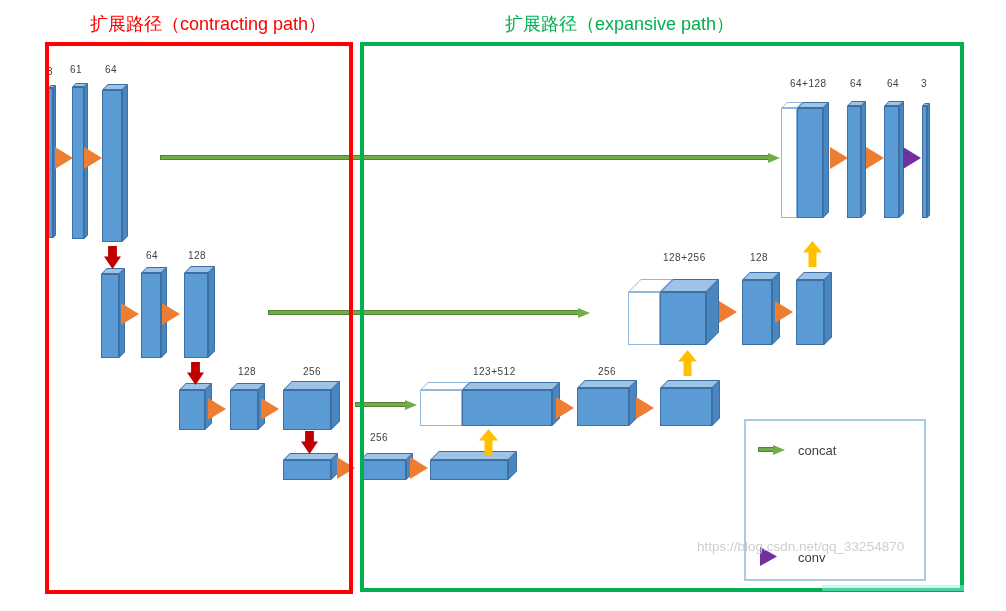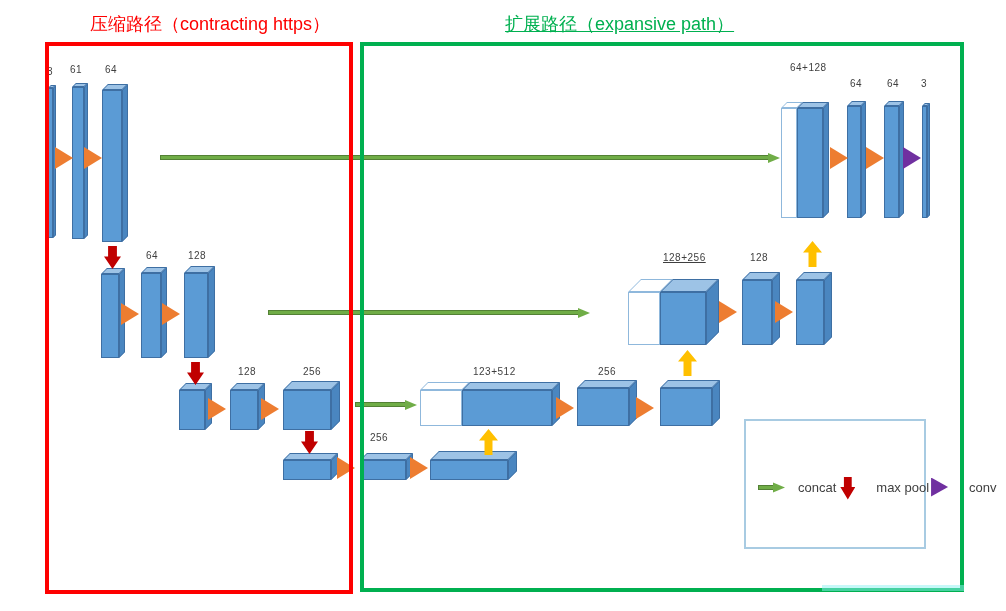"压缩路径（contracting https）" div.title { text: 压缩路径（contracting https -> 扩展路径（contracting path }
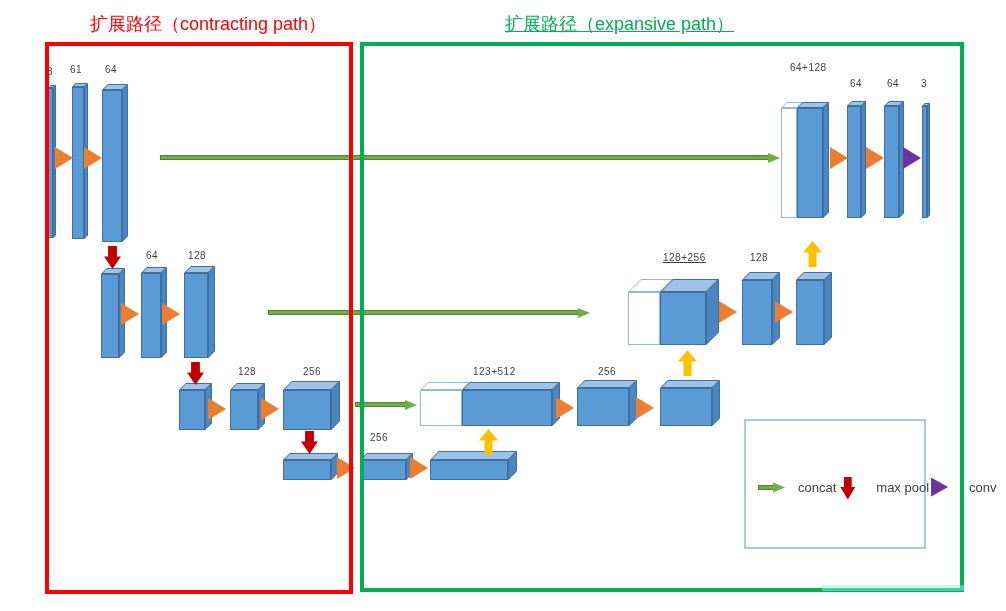"扩展路径（expansive path）" div.title { text-decoration: underline -> none }
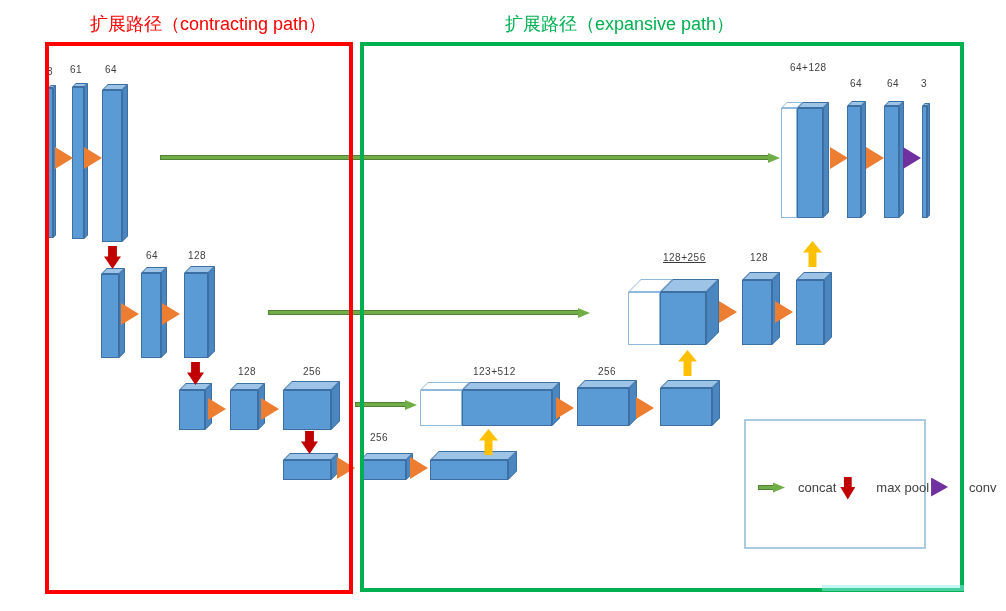"64+128" div.lbl { top: 62px -> 78px }
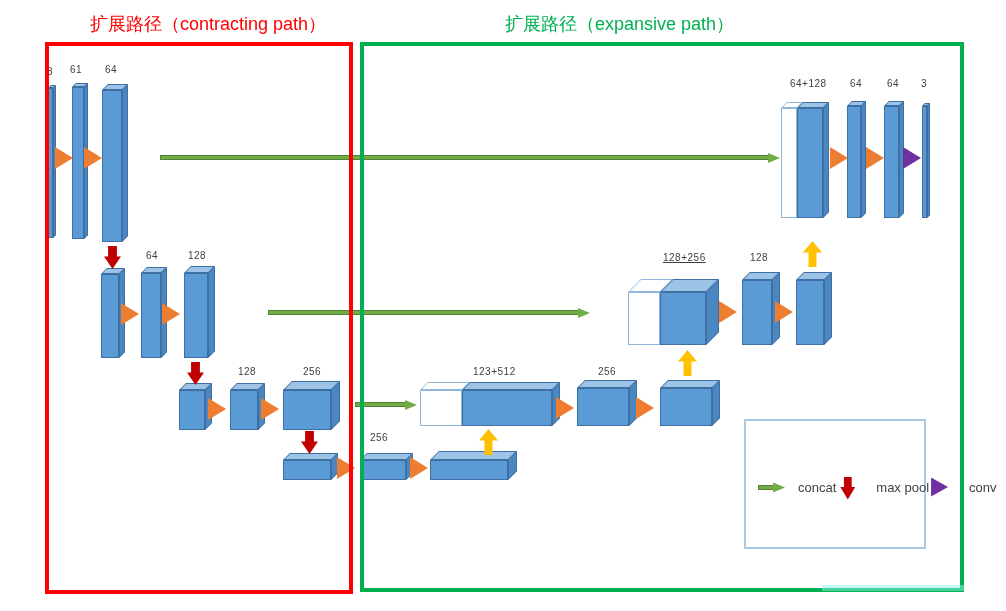"128+256" div.lbl { text-decoration: underline -> none }
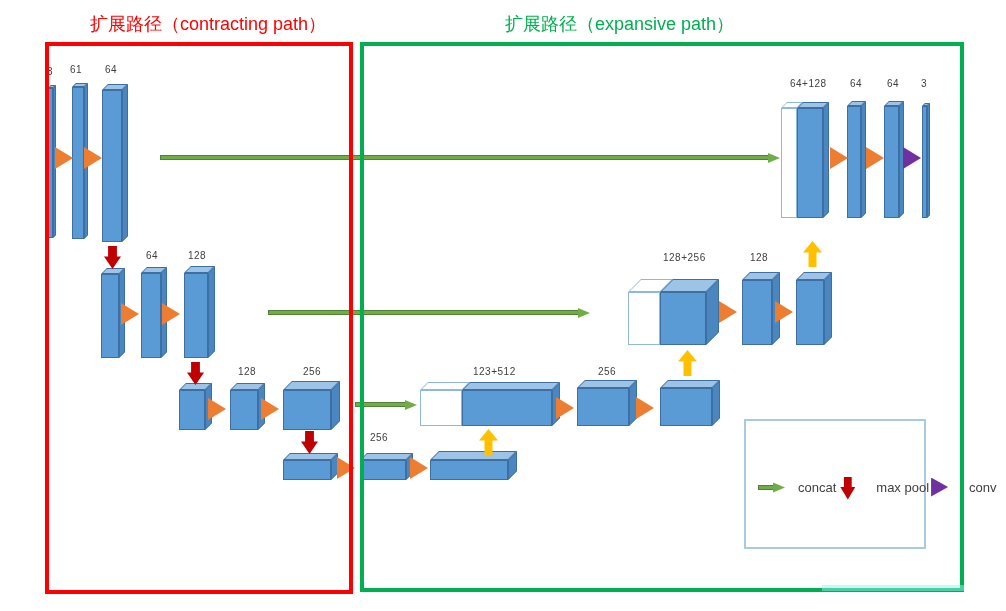"concat" .legend { flex-direction: row -> column; height: 130px -> 162px }
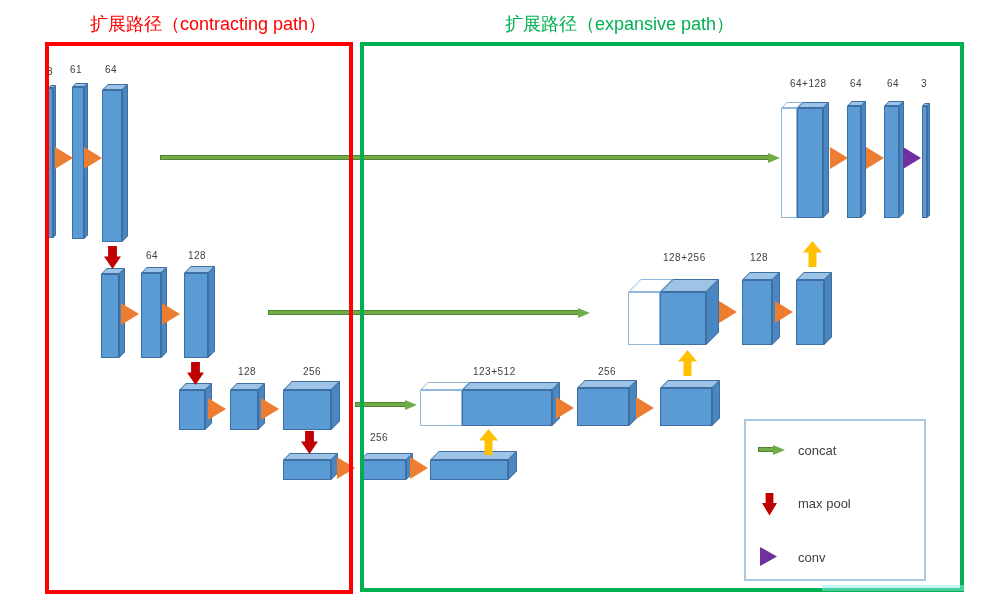"max pool" div.lrow { html: <div> <span> <span></span> </span> <span>max pool</span> </div> -> none }
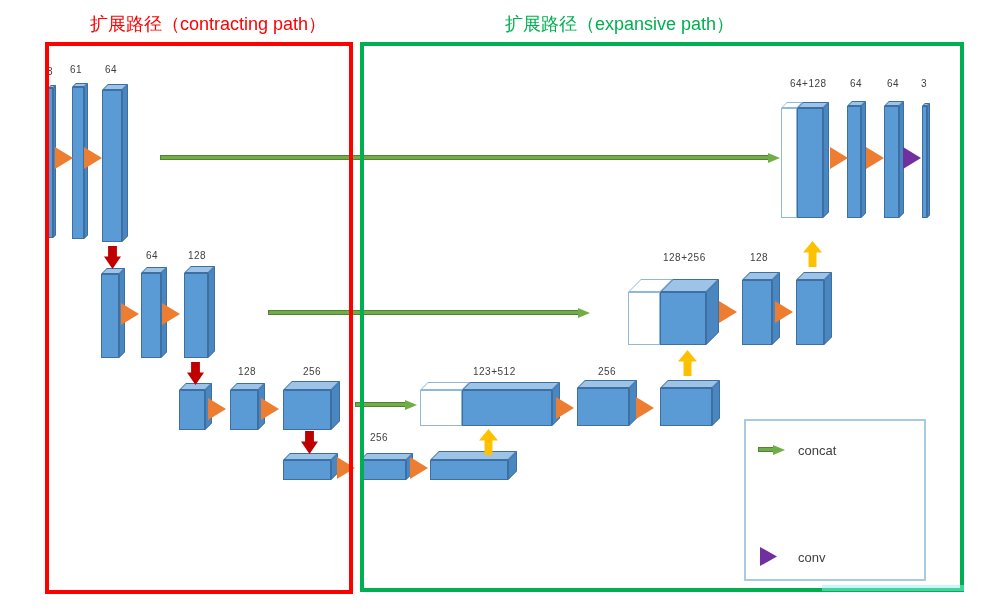"https://blog.csdn.net/qq_33254870" div.wm { html: none -> <div>https://blog.csdn.net/qq_33254870</div> }
